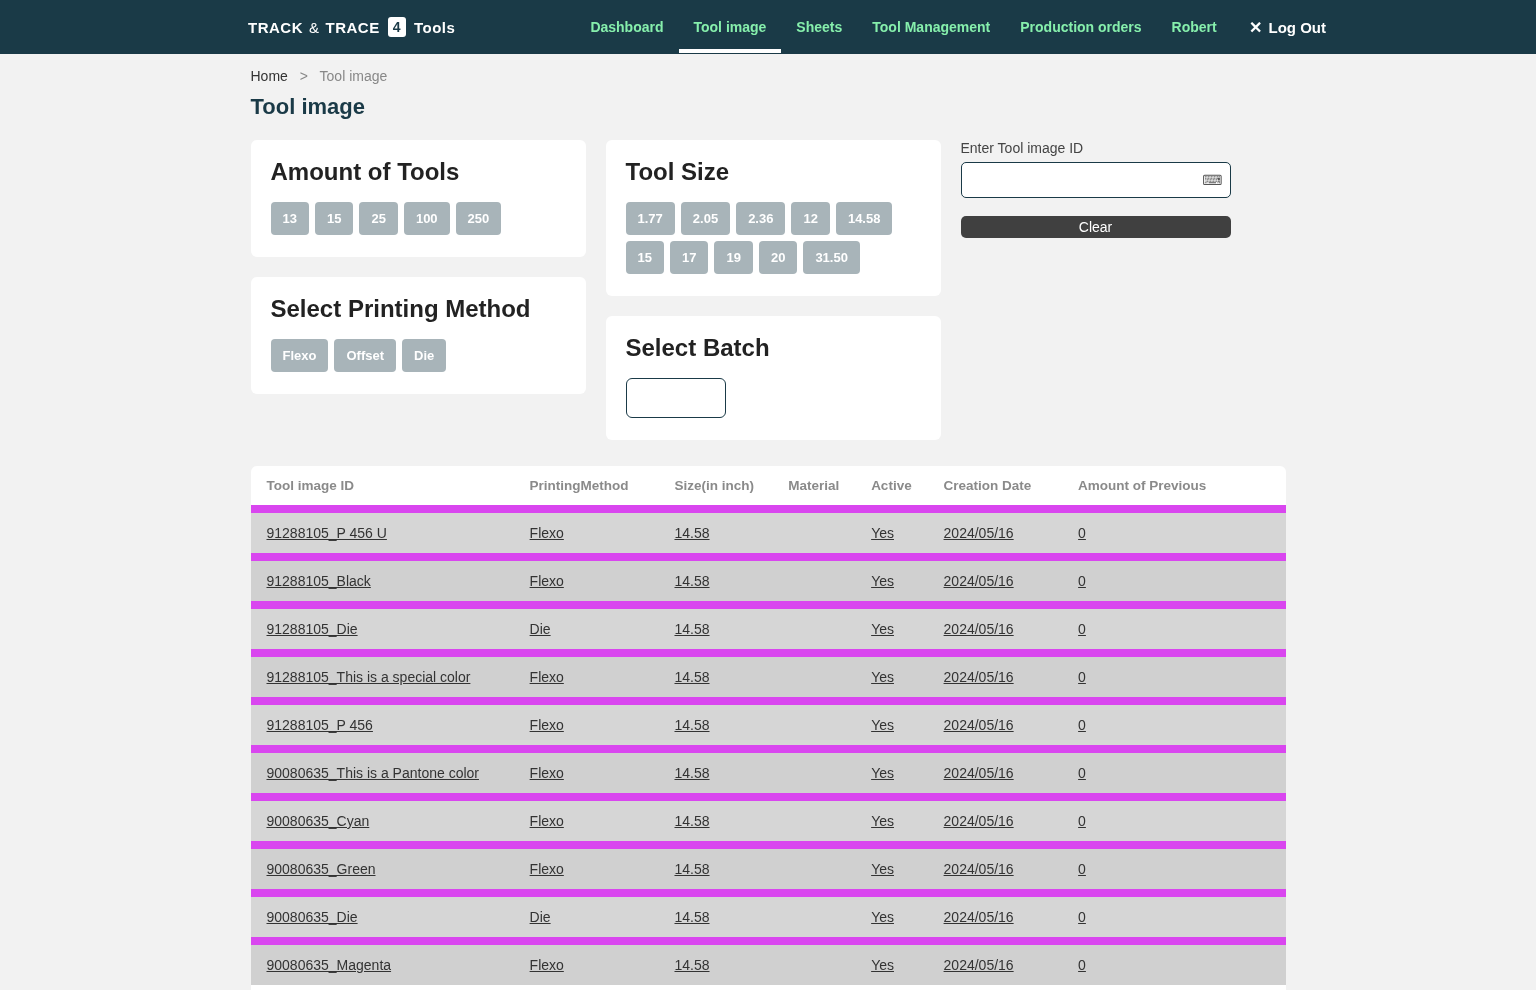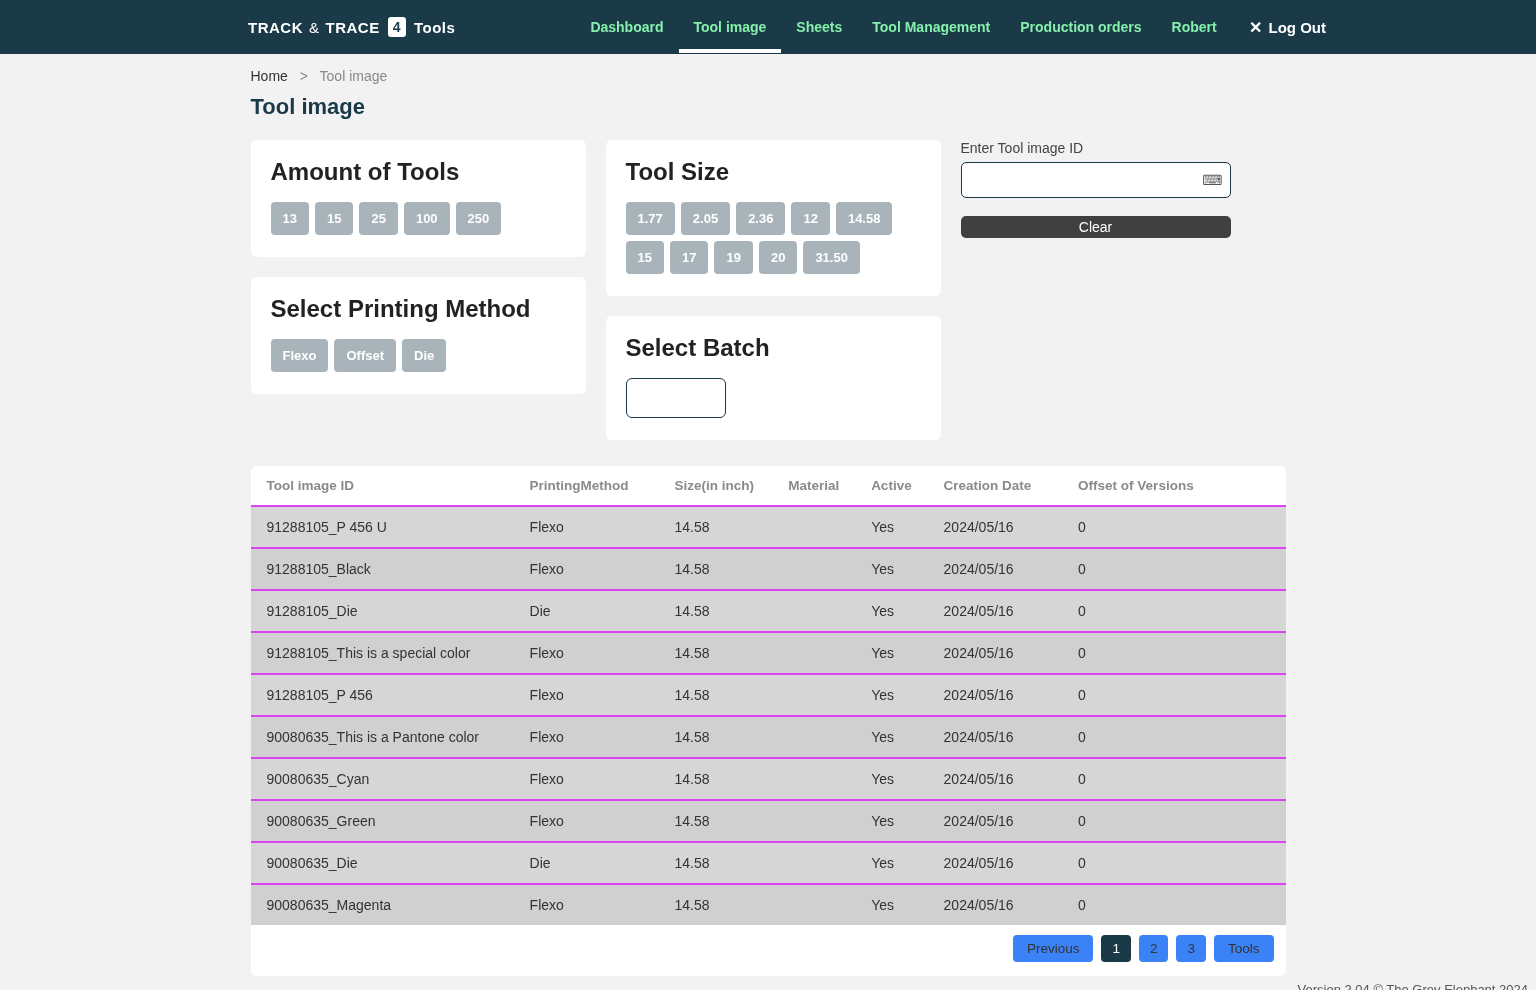"Offset of Versions" th { text: Offset of Versions -> Amount of Previous }
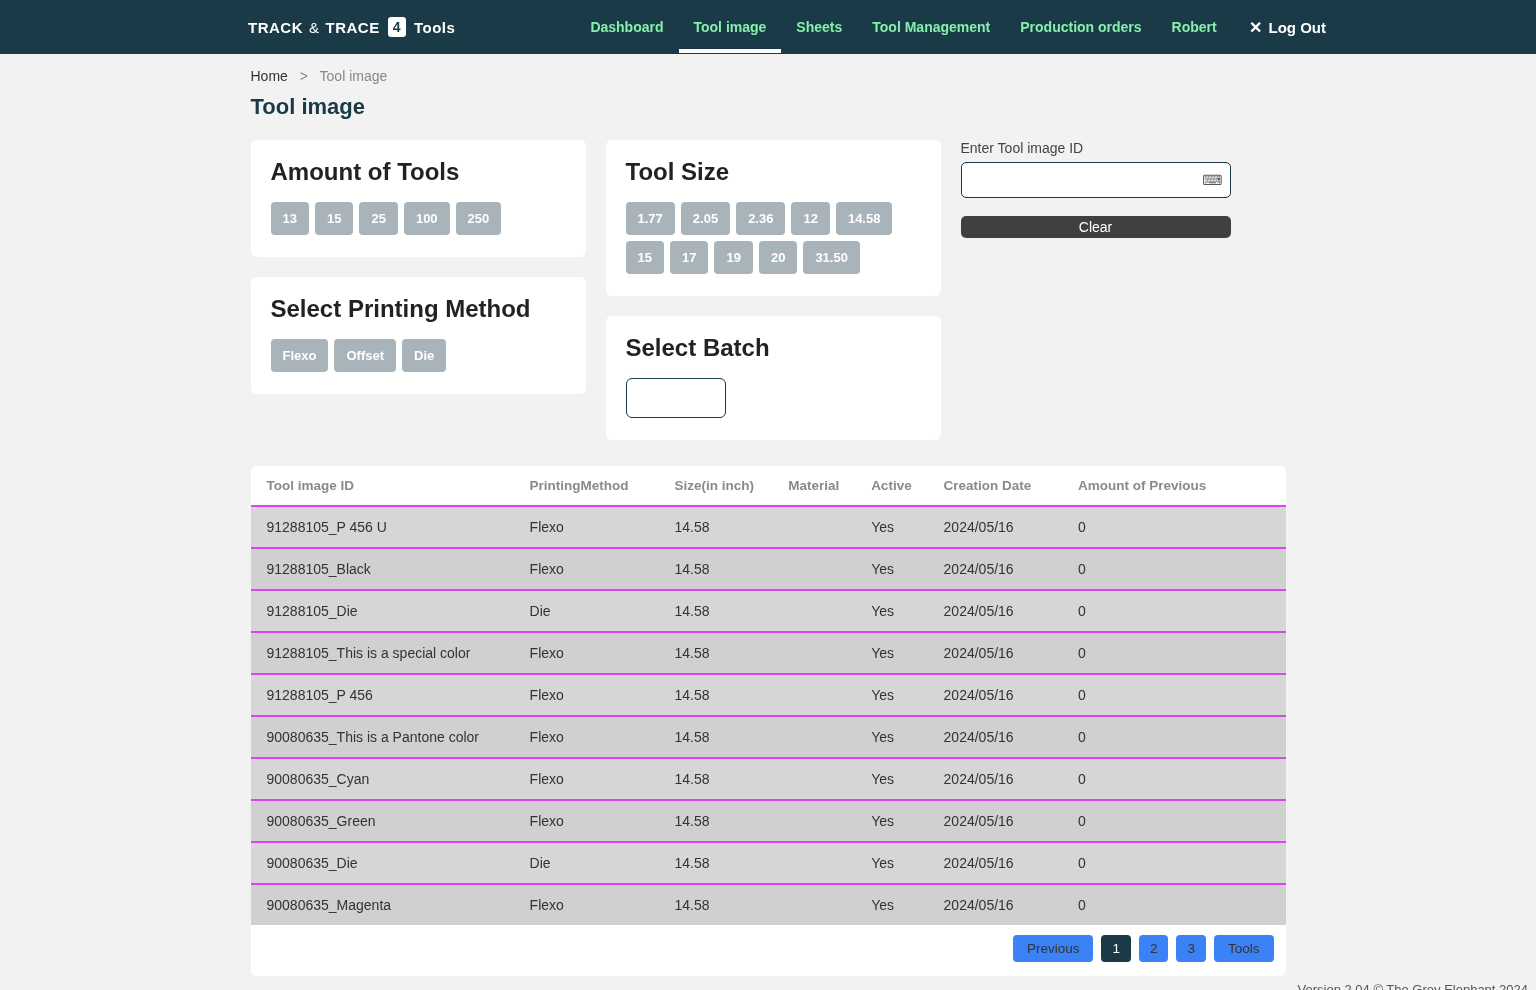"91288105_P 456 U" tbody tr { border-top: 2px solid #d946ef -> 8px solid #d946ef; text-decoration: none -> underline }
